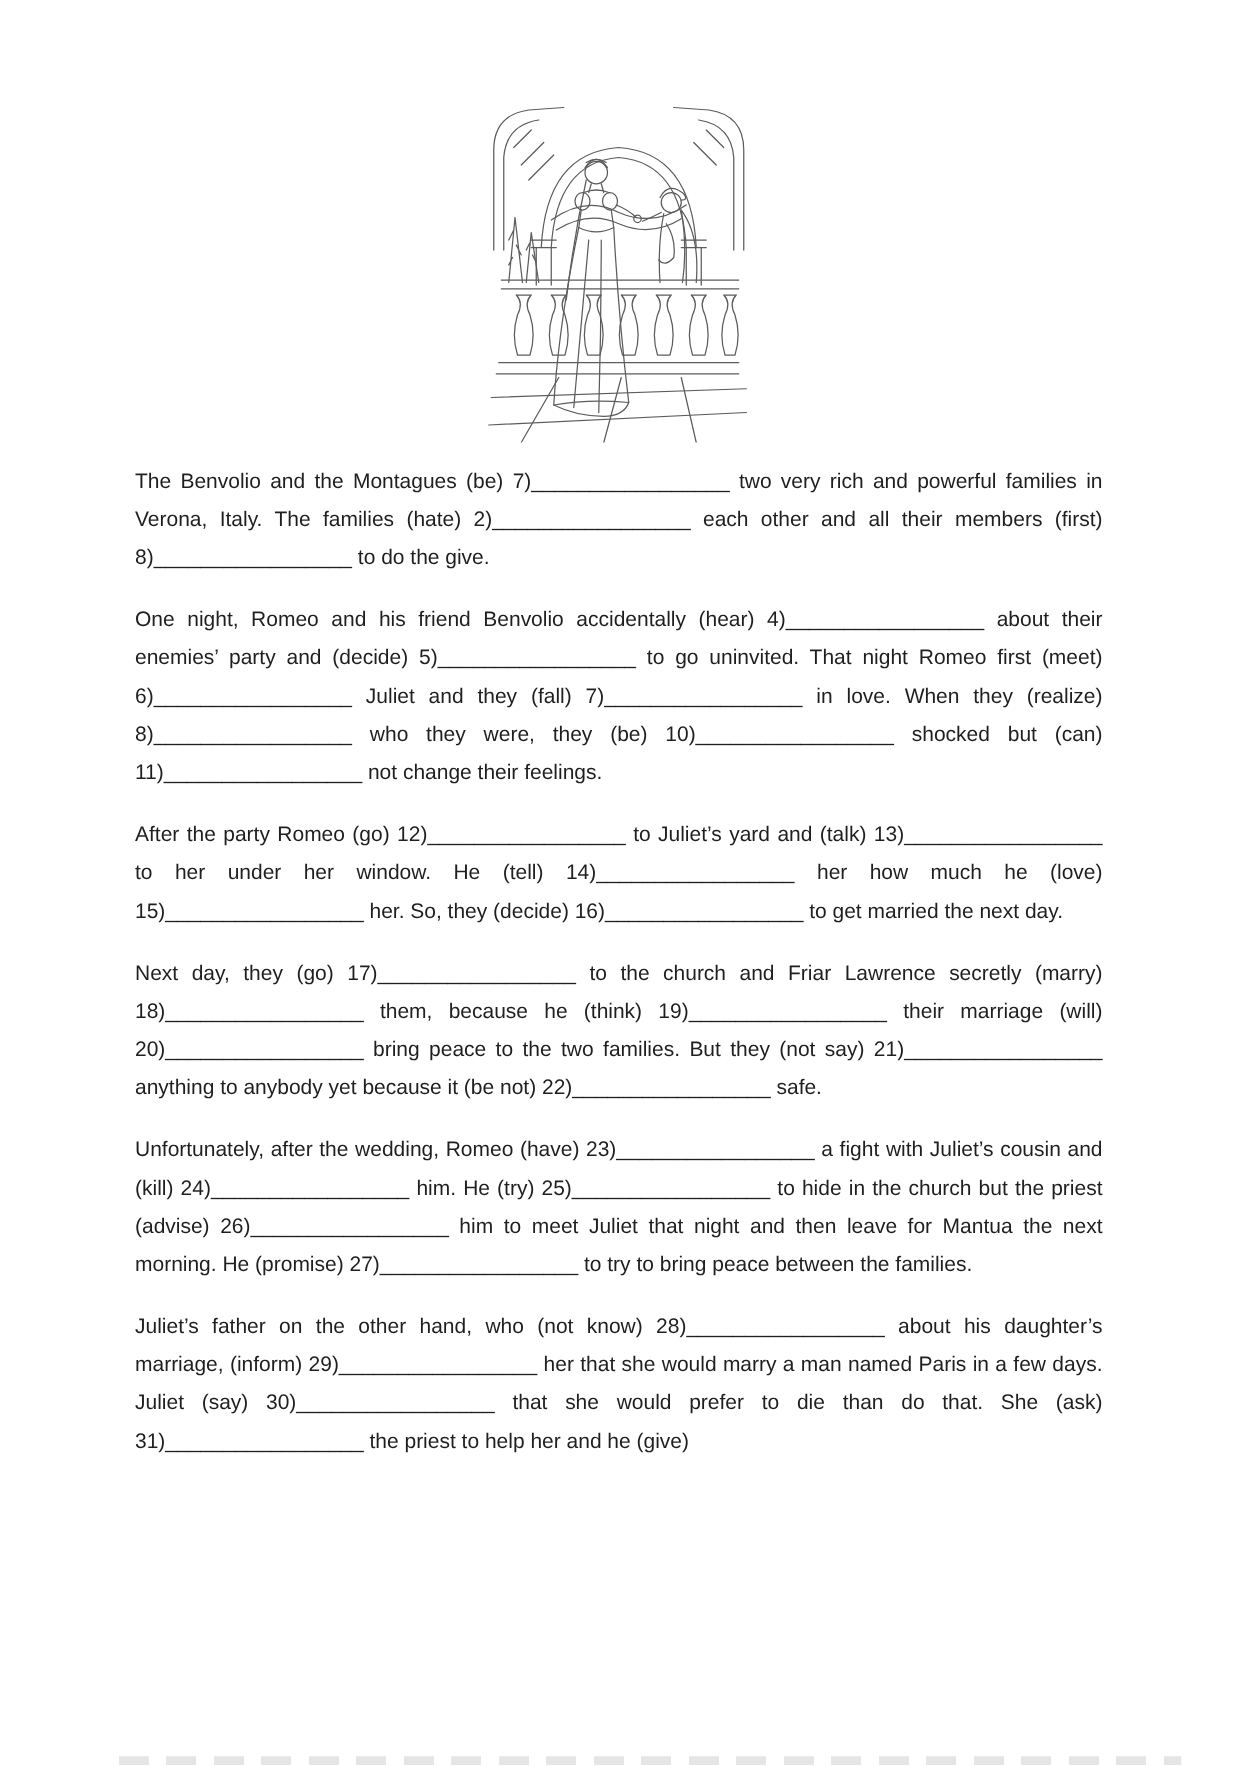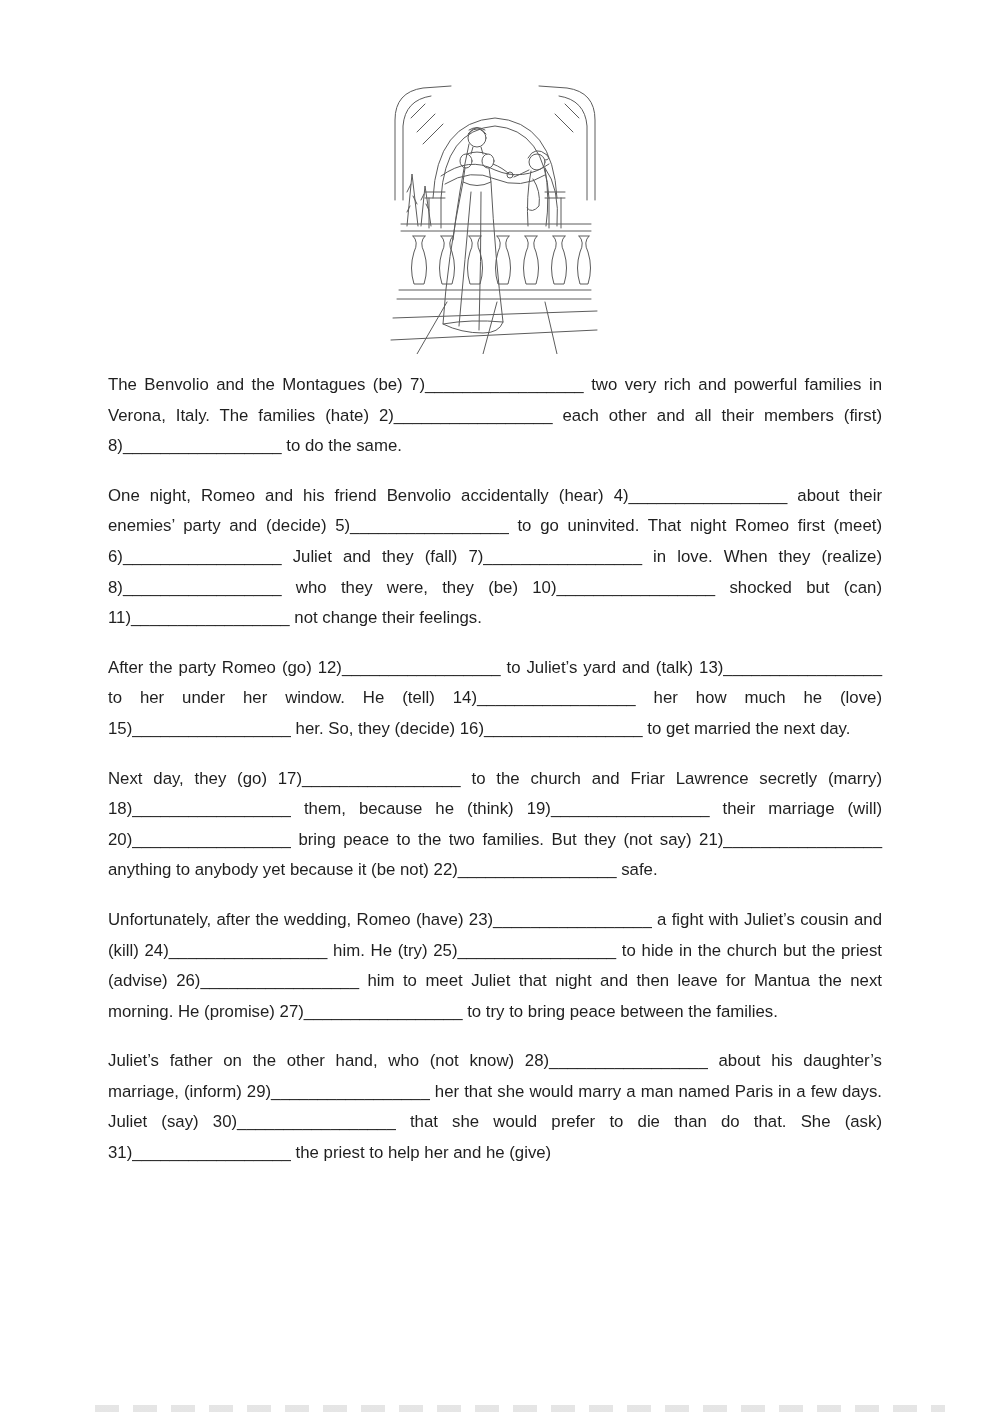"to do the same." span { text: same -> give }
